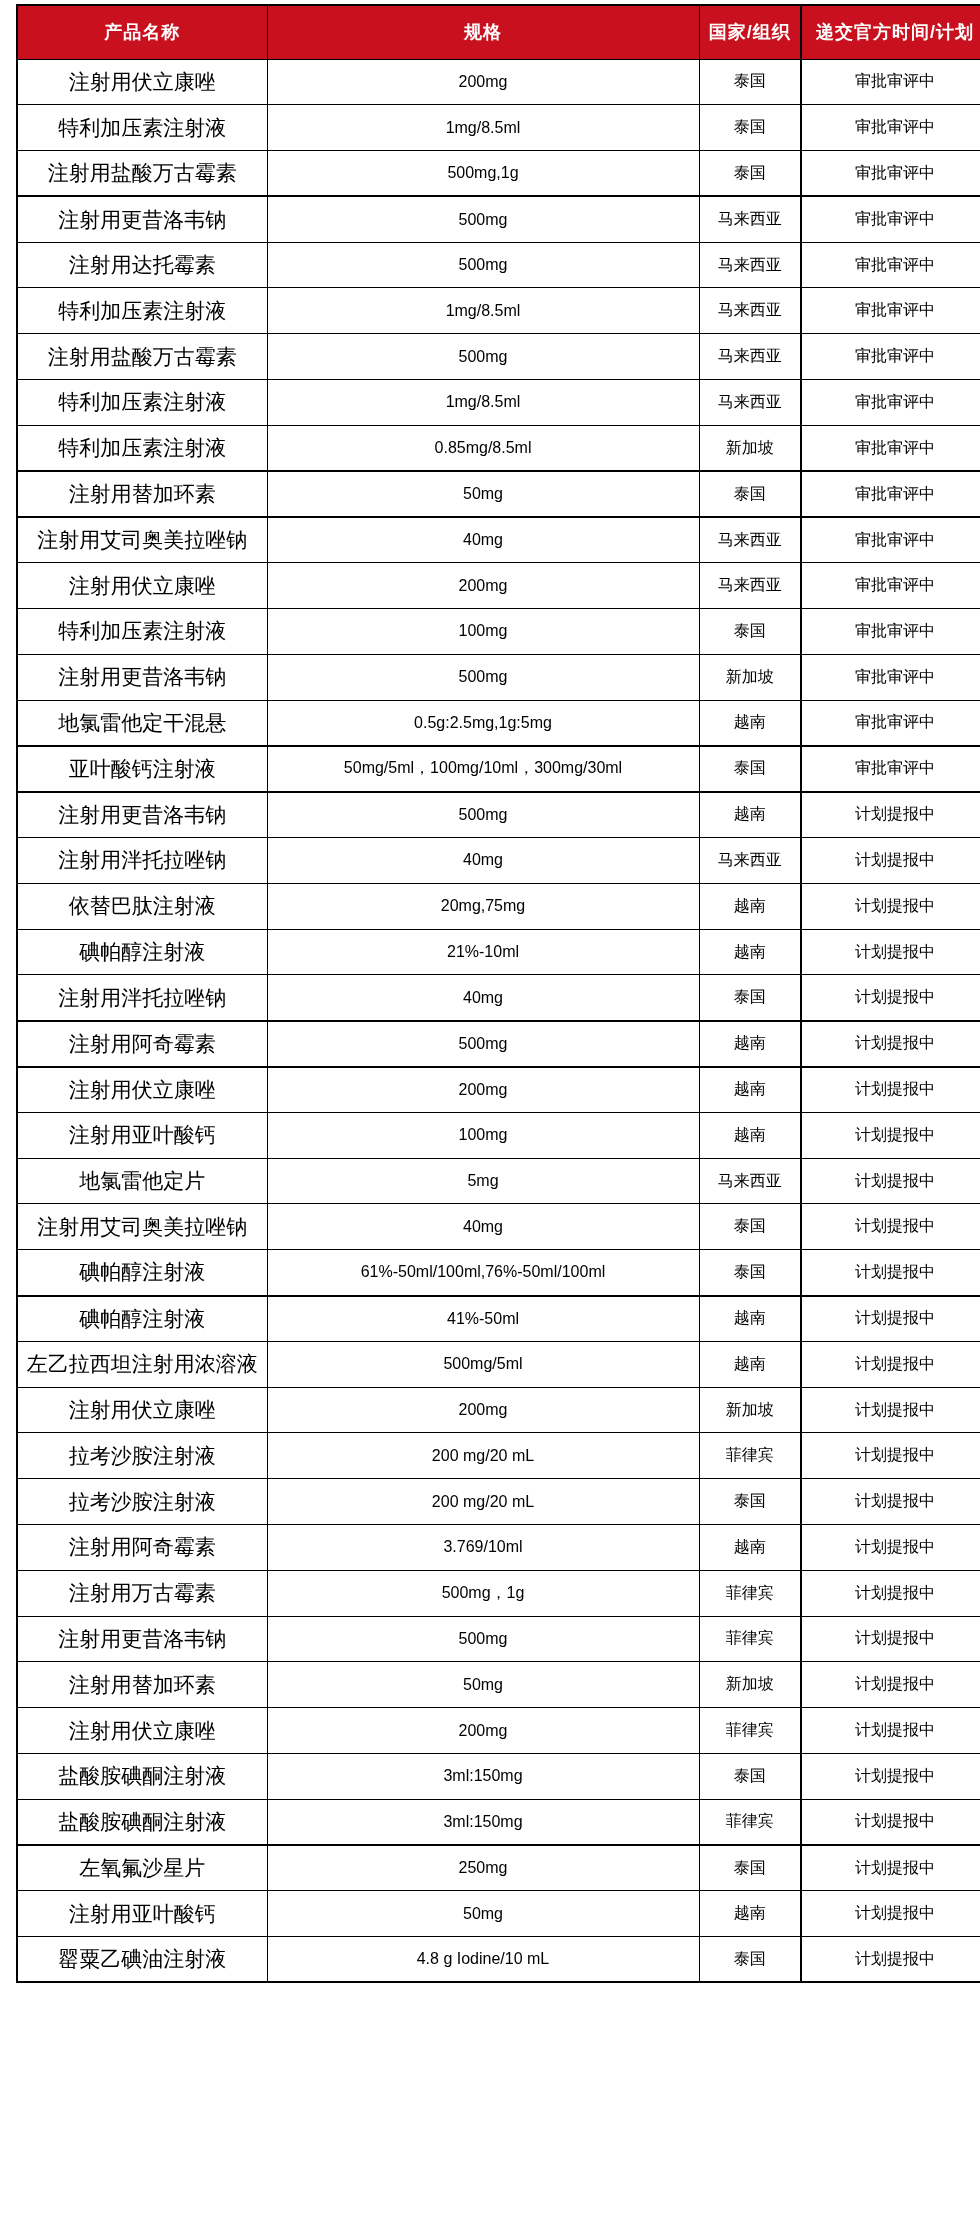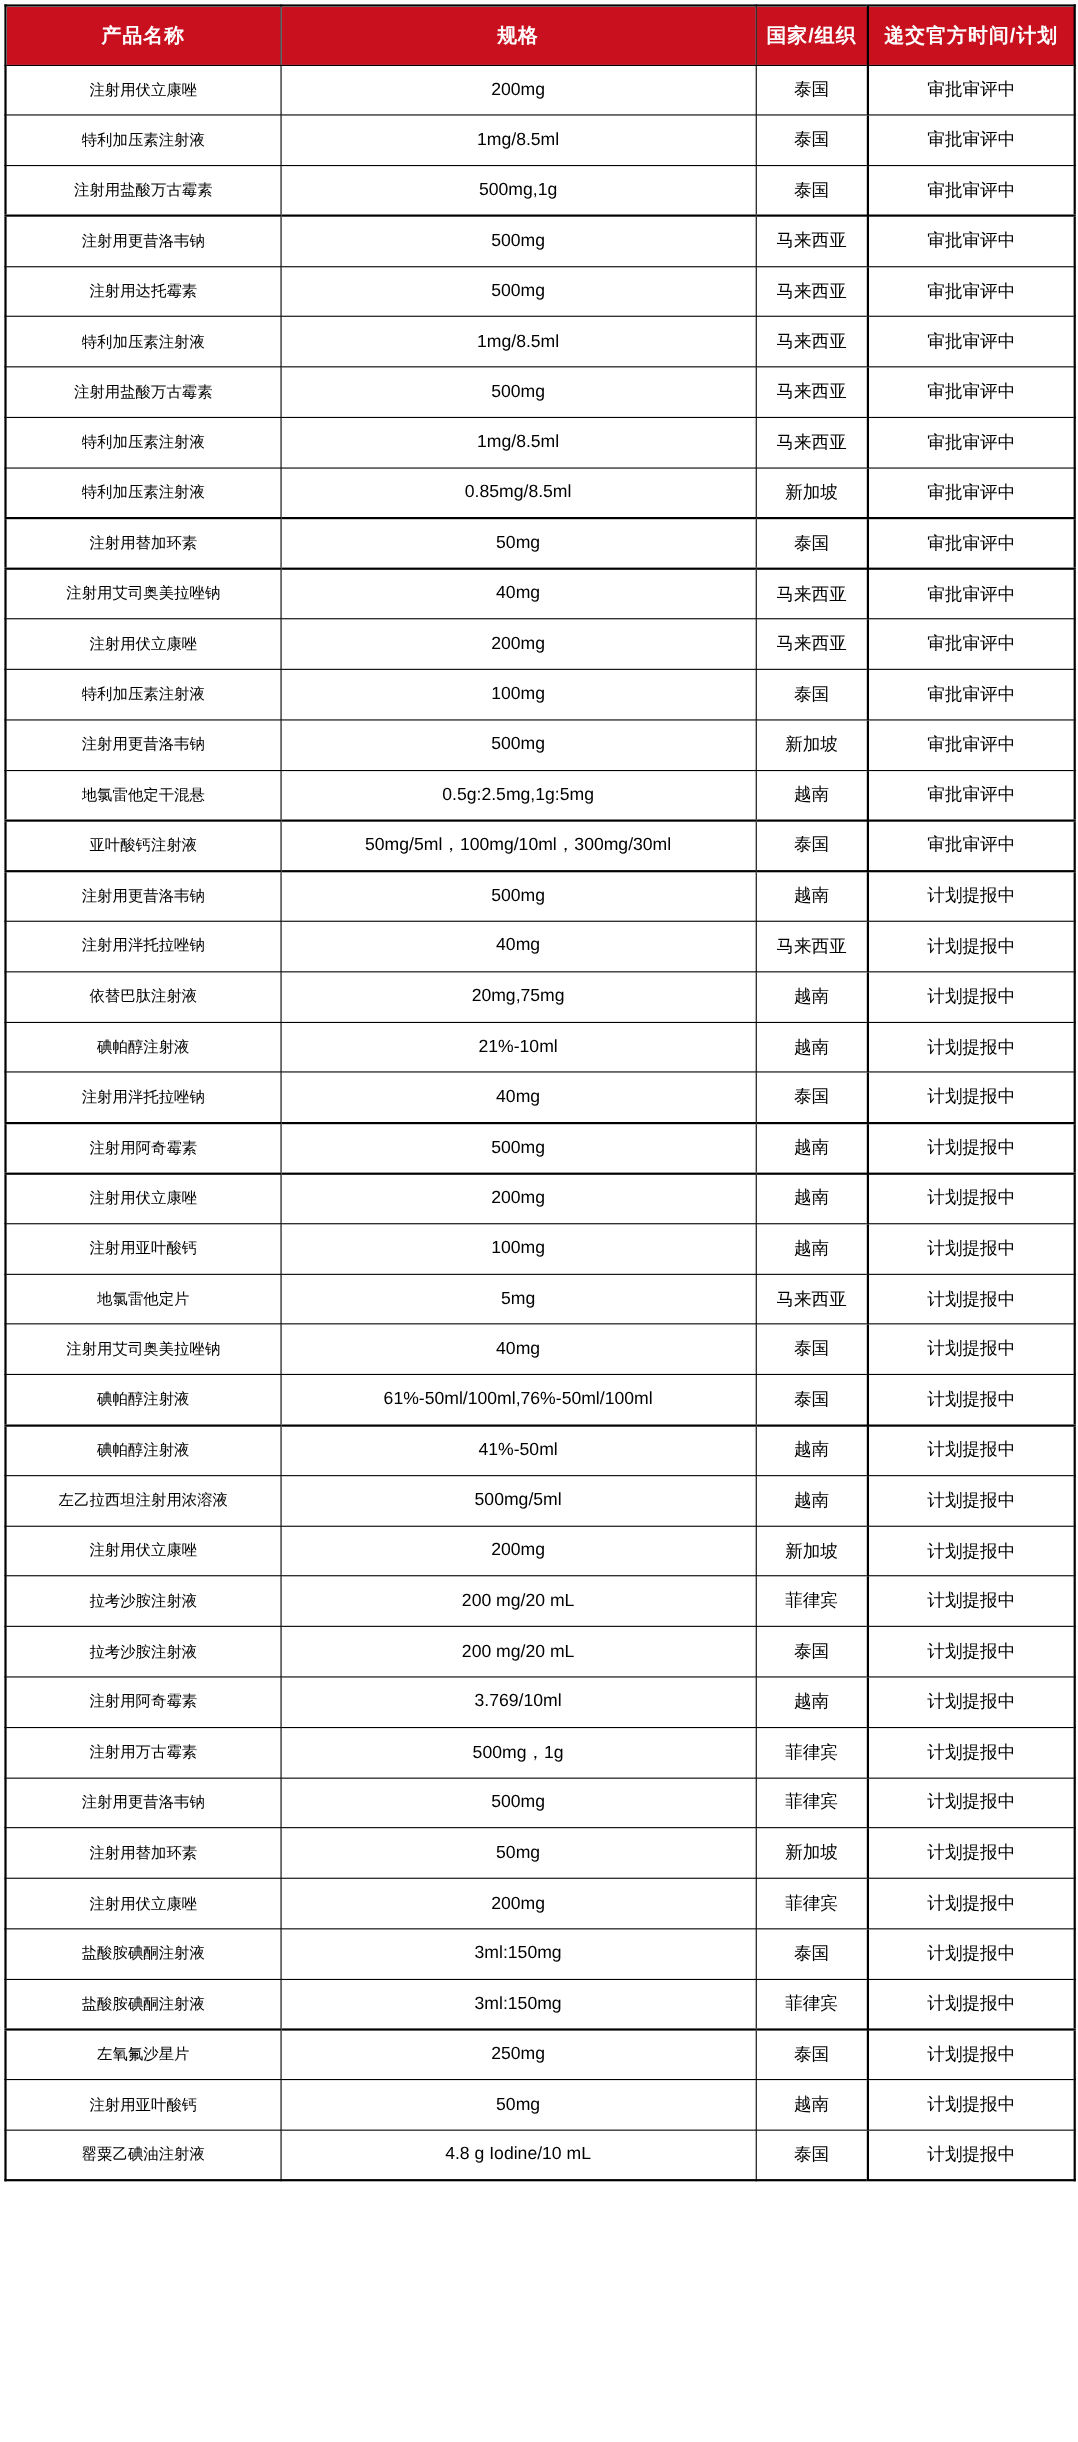"产品名称" .page { padding: 4px 3px 5px 4px -> 4px 3px 5px 16px }
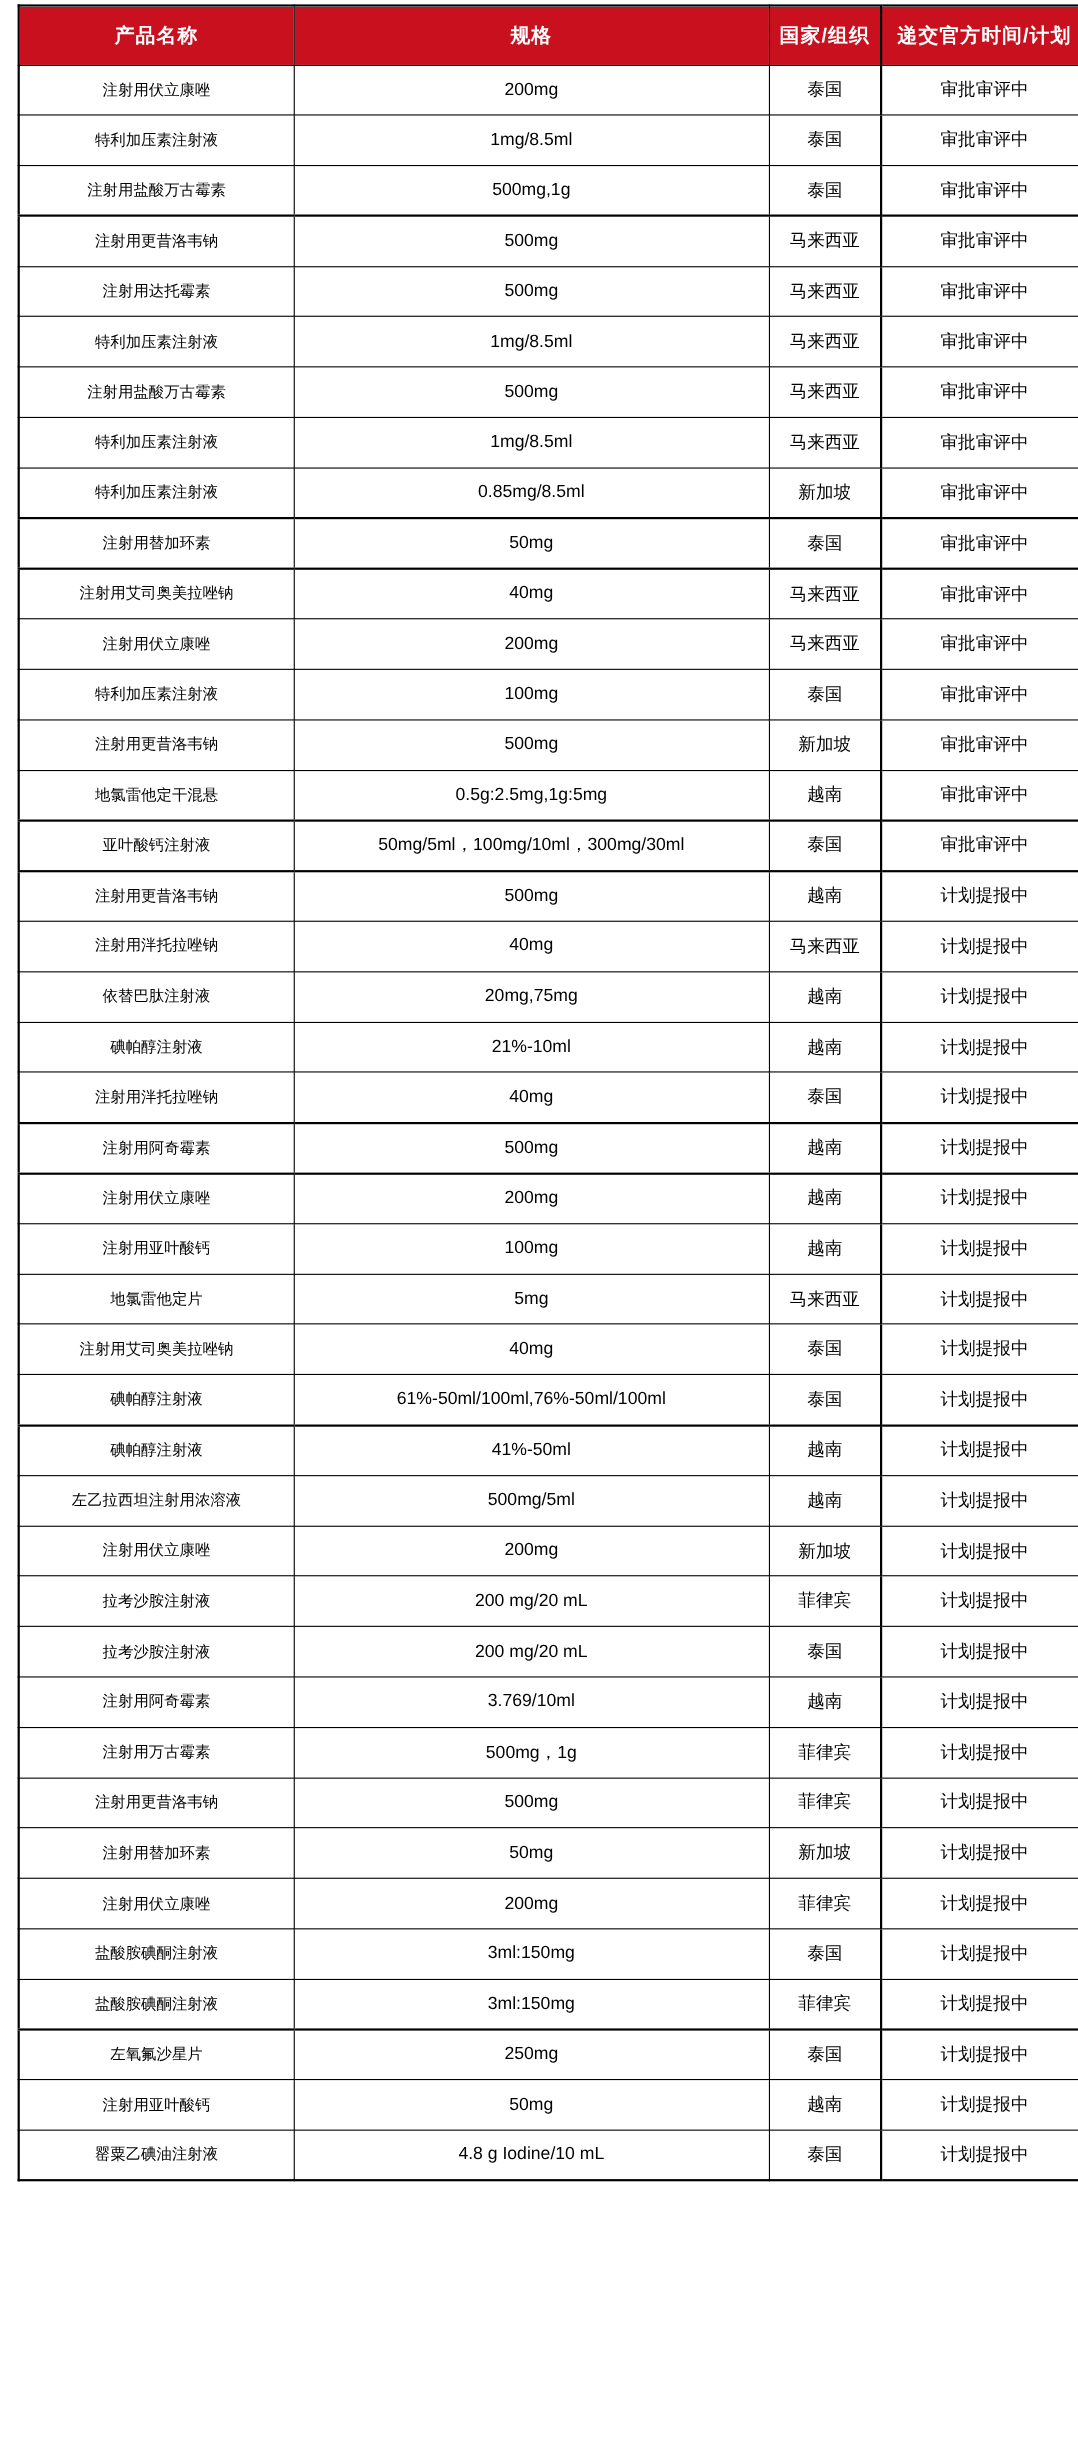"注射用伏立康唑" tbody td.product { font-size: 14px -> 21px }
